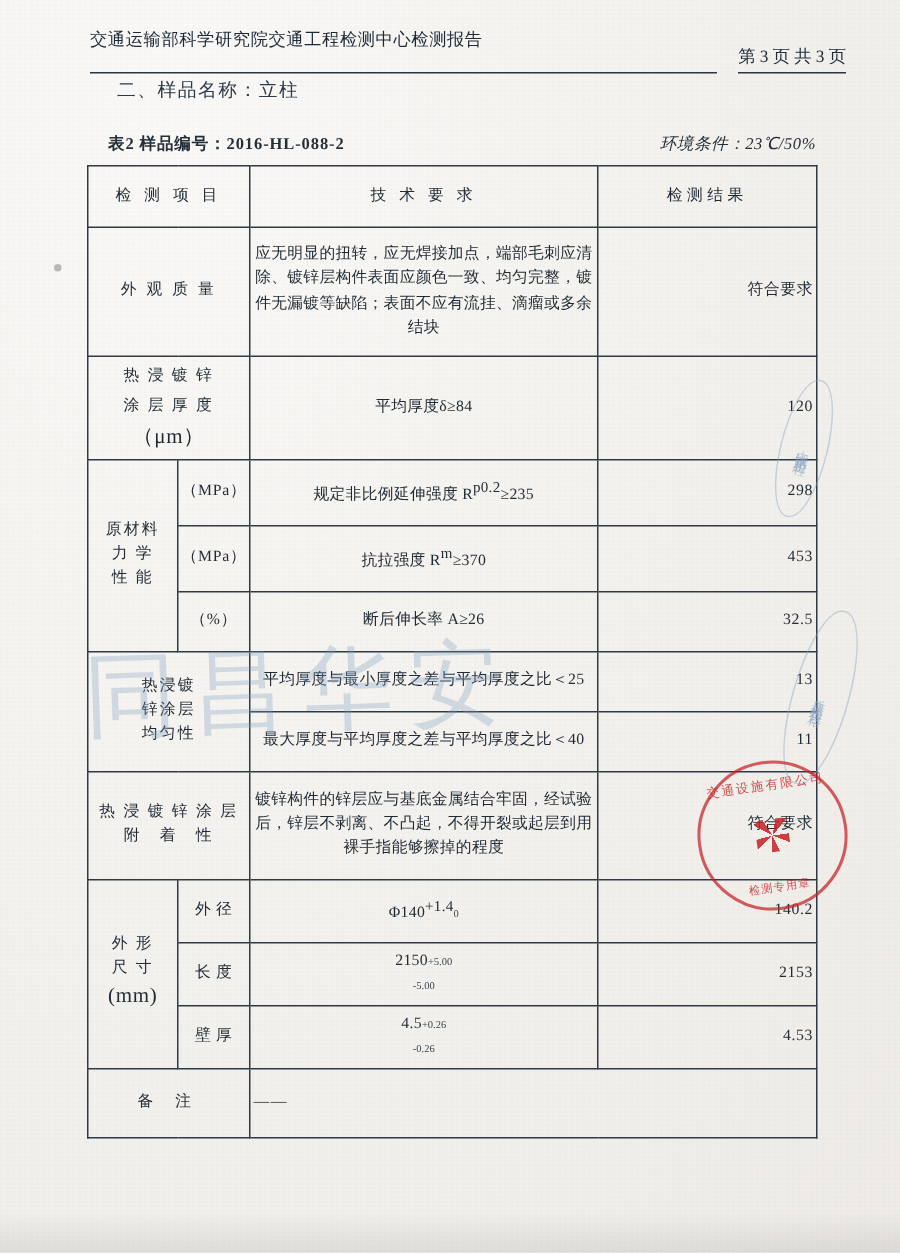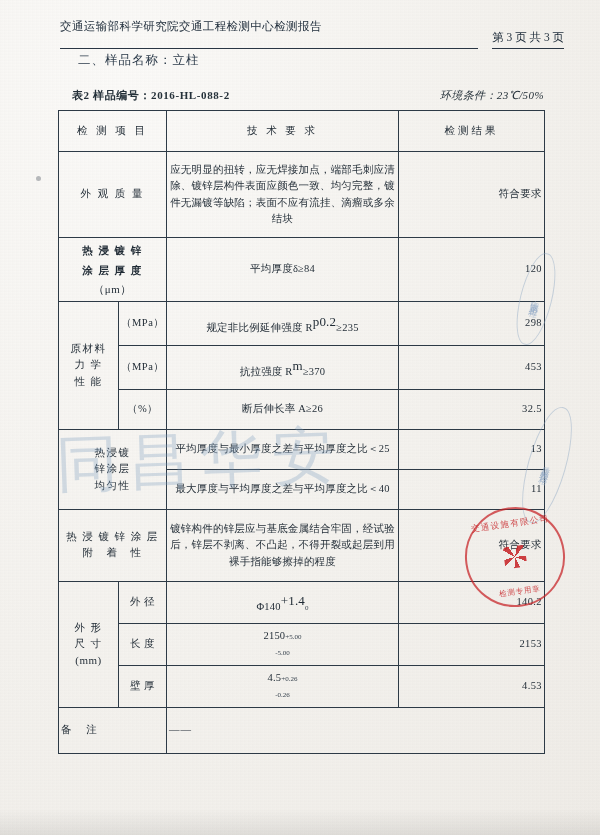"热 浸 镀 锌" .vlabel-lines { font-weight: bold -> none }
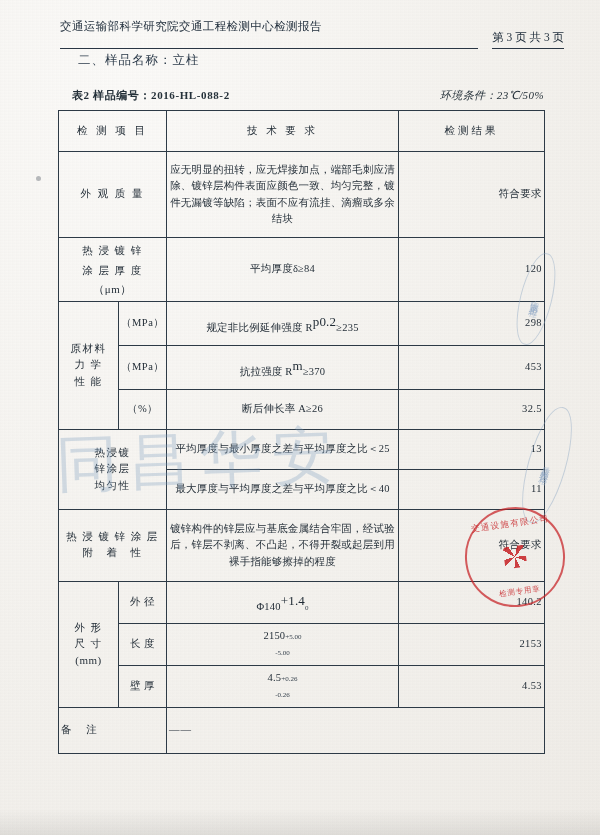"（μm）" .unit { font-size: 11px -> 14px }
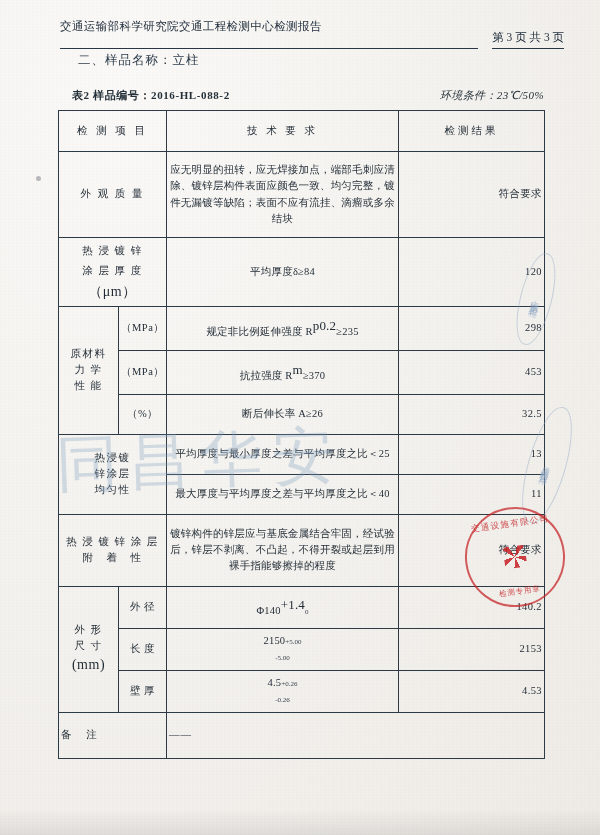"p0.2" .small-sup { font-size: 13px -> 10px }
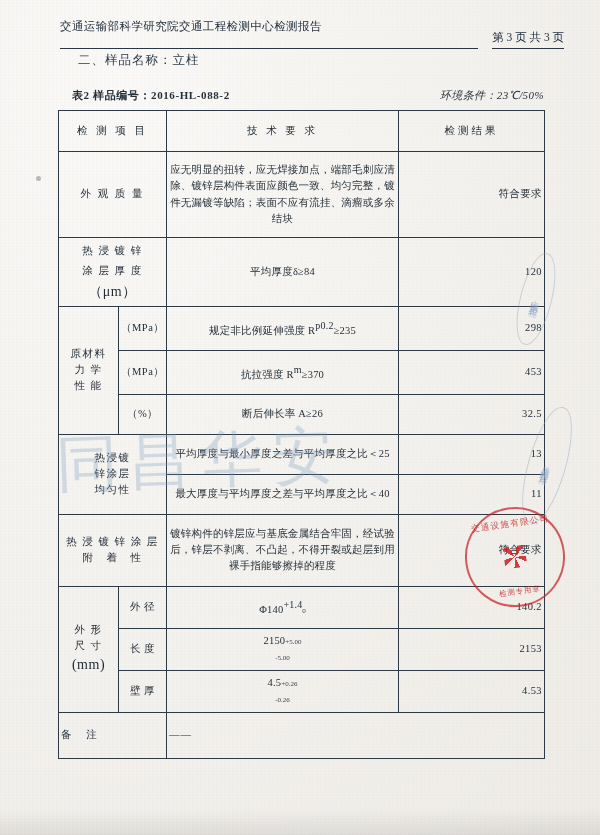"备 注" .remark { text-align: none -> center }
